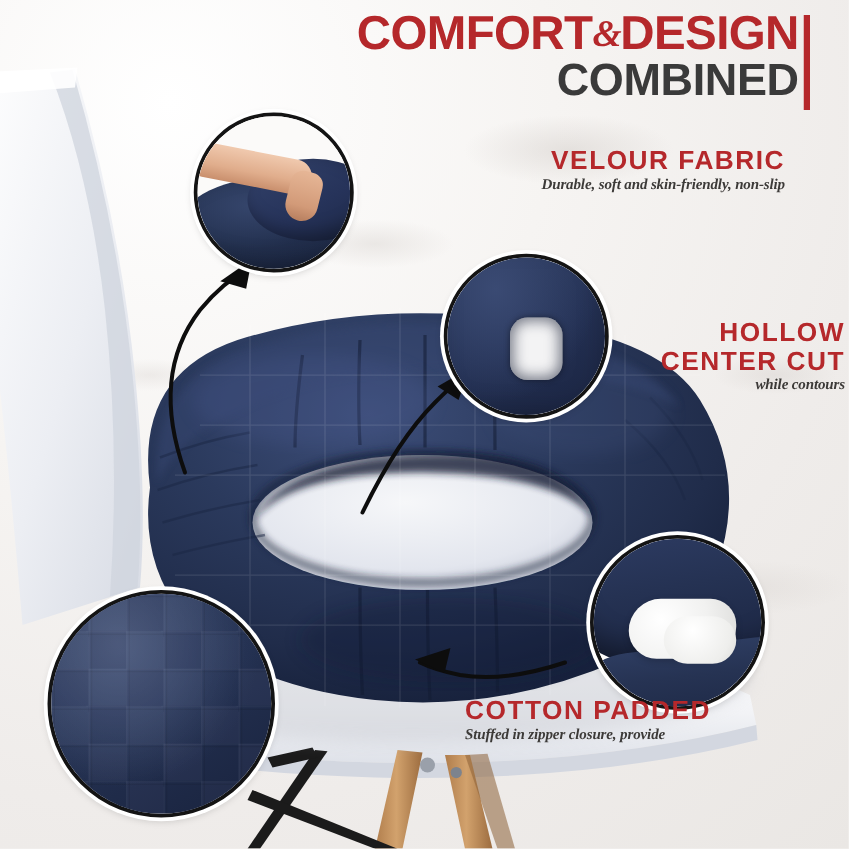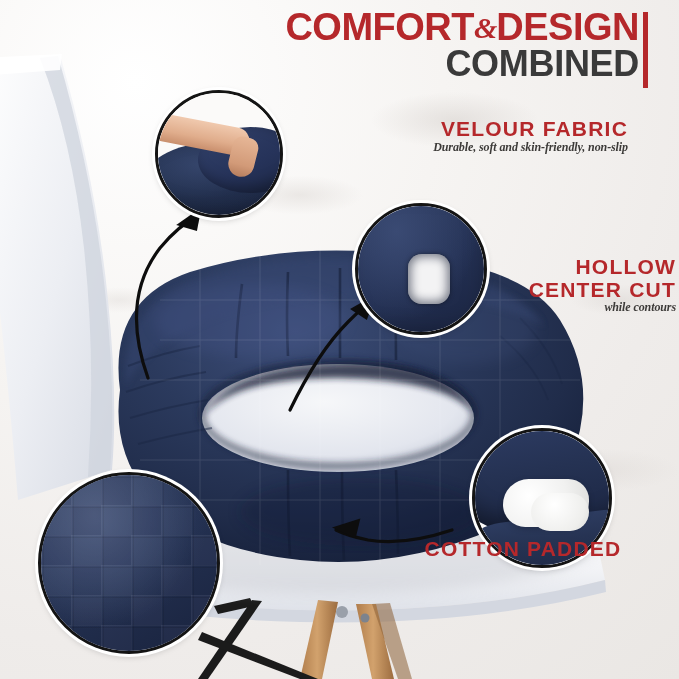"COTTON PADDED" #feat-cotton { text-align: center -> left; top: 538px -> 558px }
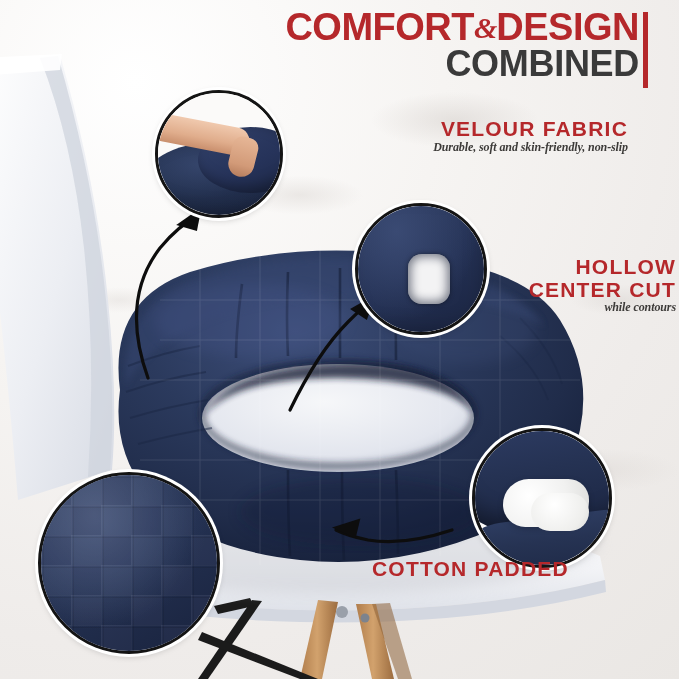"Stuffed in zipper closure, provide" div.feat-desc { html: none -> <div>Stuffed in zipper closure, provide</div> }
